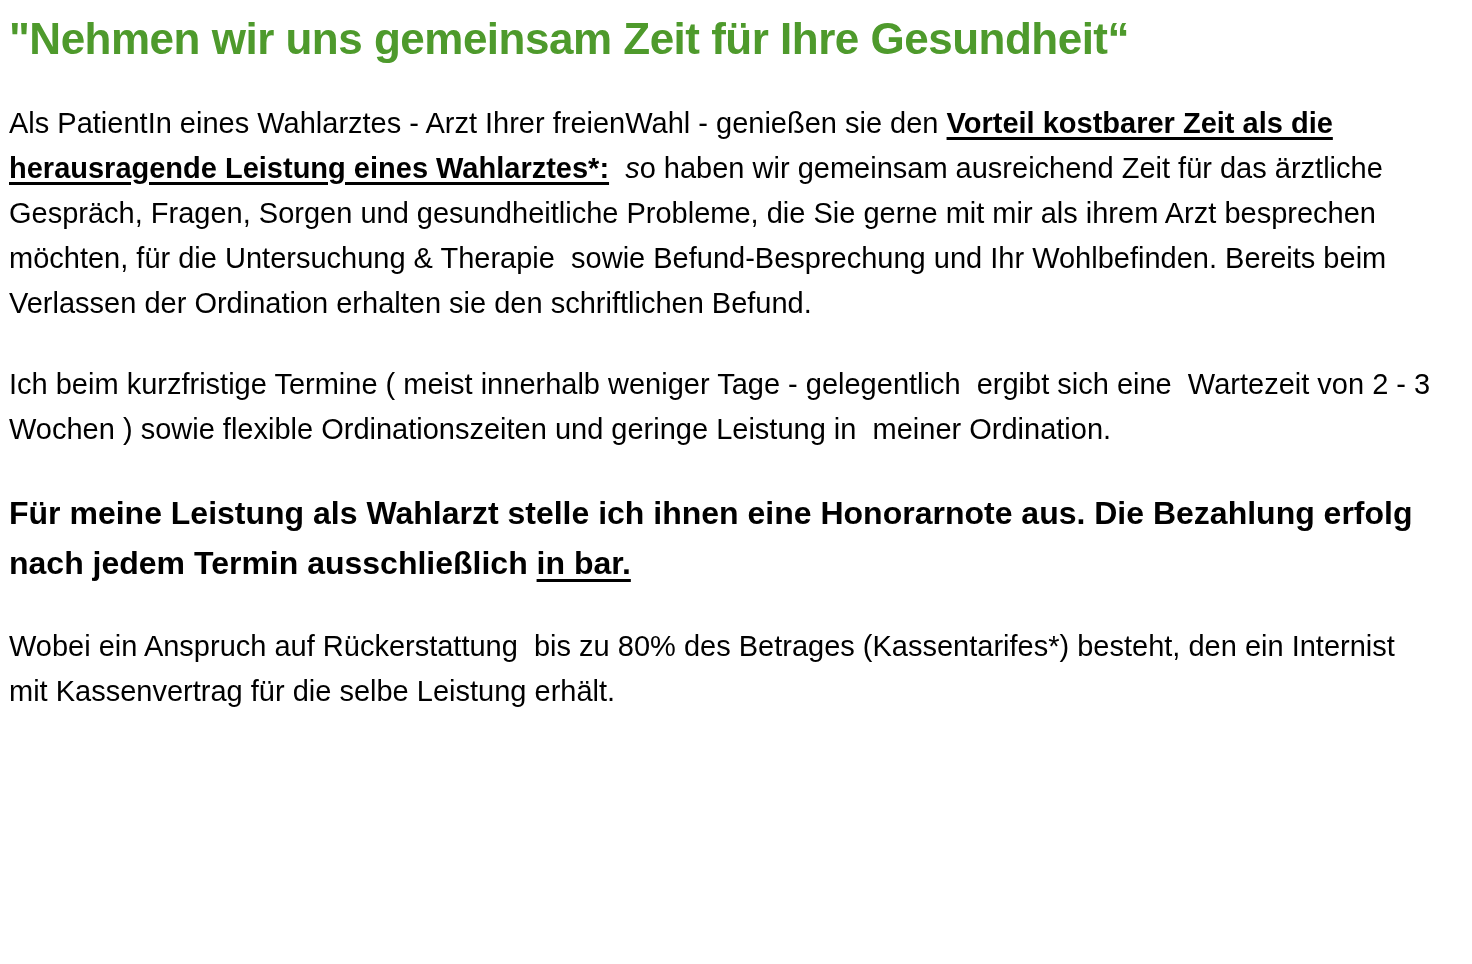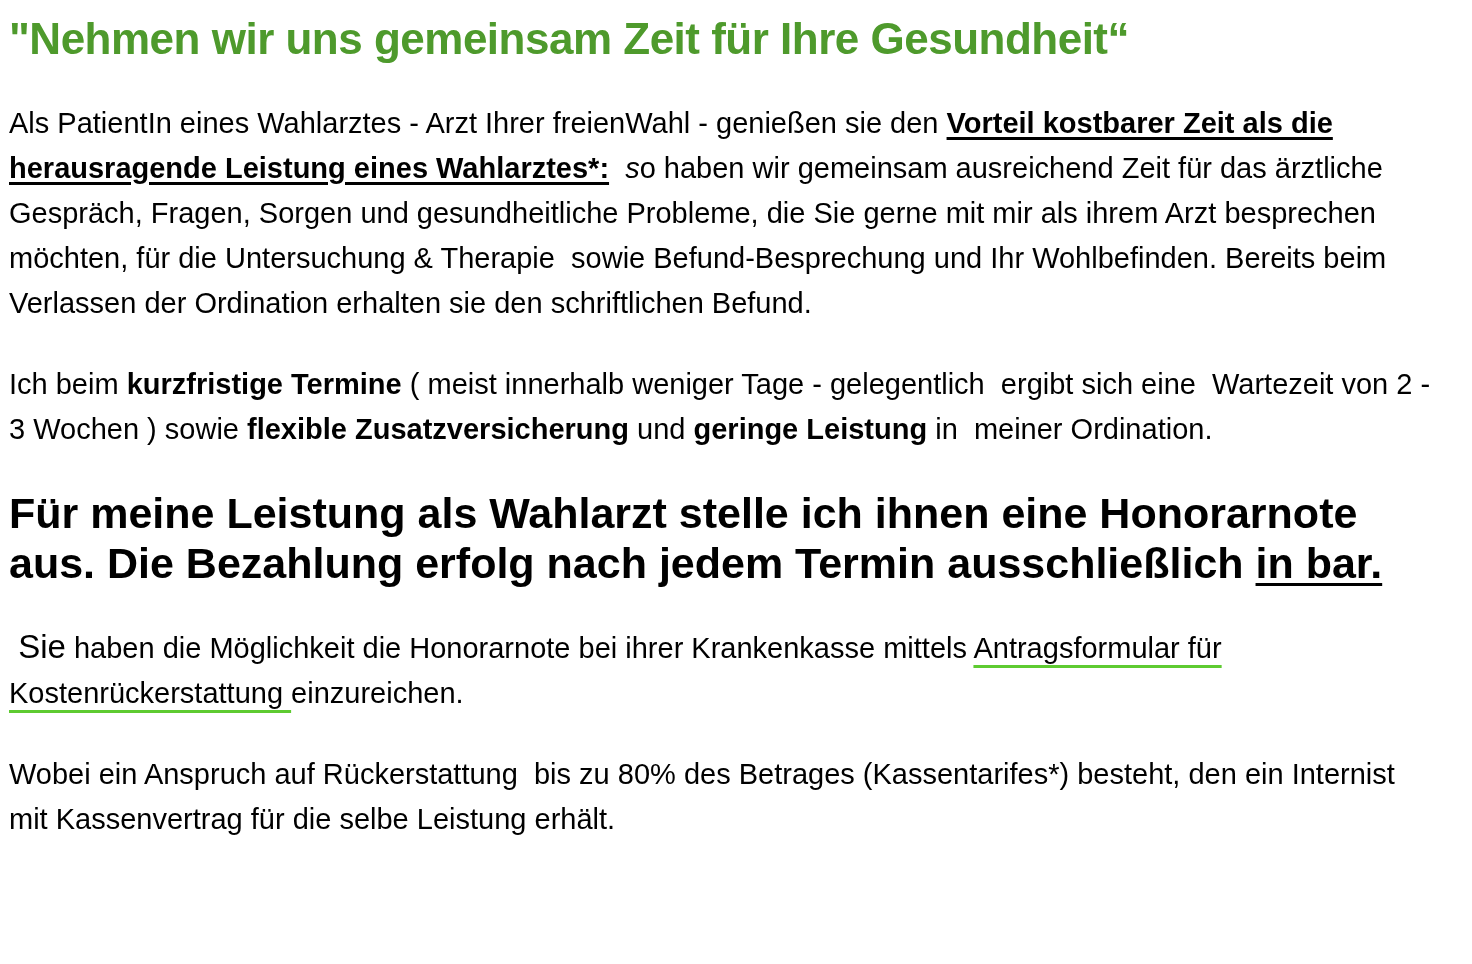"kurzfristige Termine" .b { font-weight: bold -> normal }
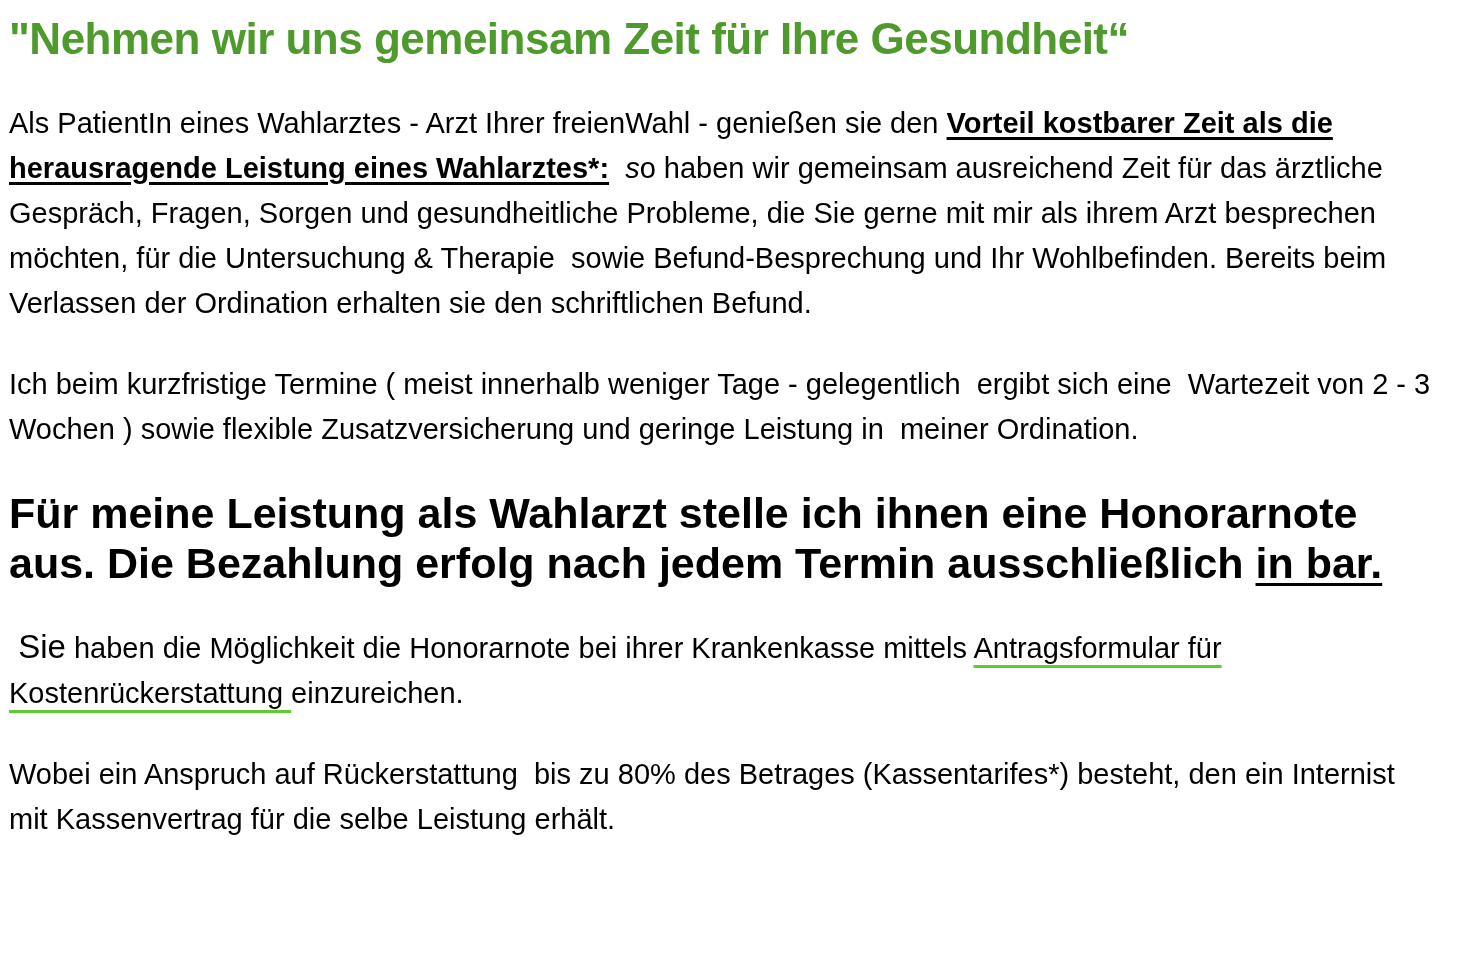"flexible Zusatzversicherung" span.b { text: Zusatzversicherung -> Ordinationszeiten }
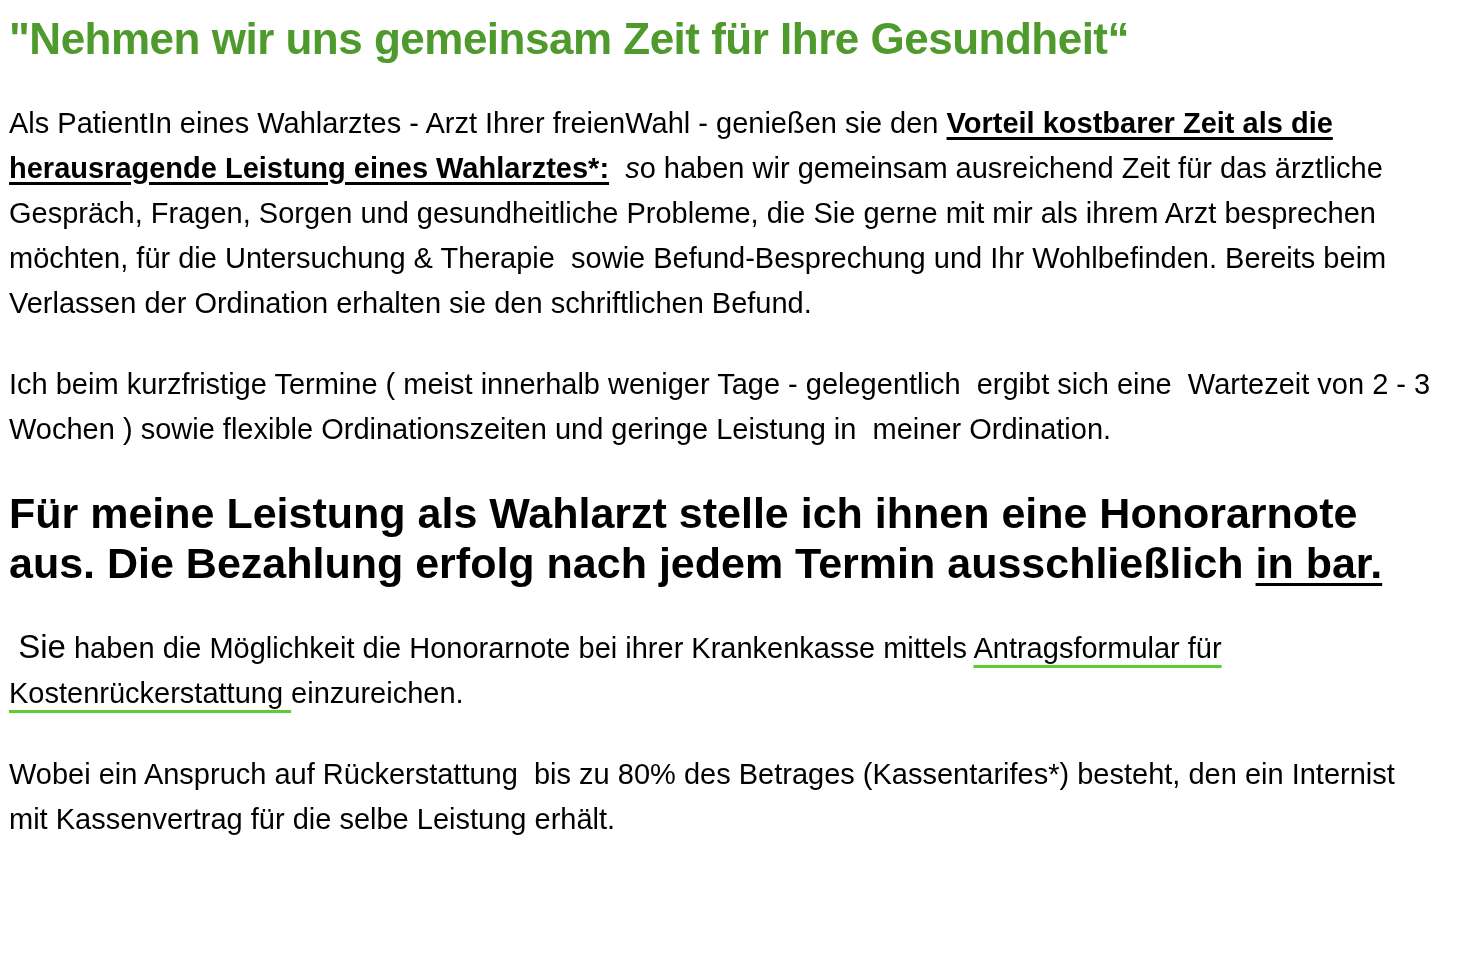"Für meine Leistung als Wahlarzt" p.big-bold { font-size: 43px -> 32px }
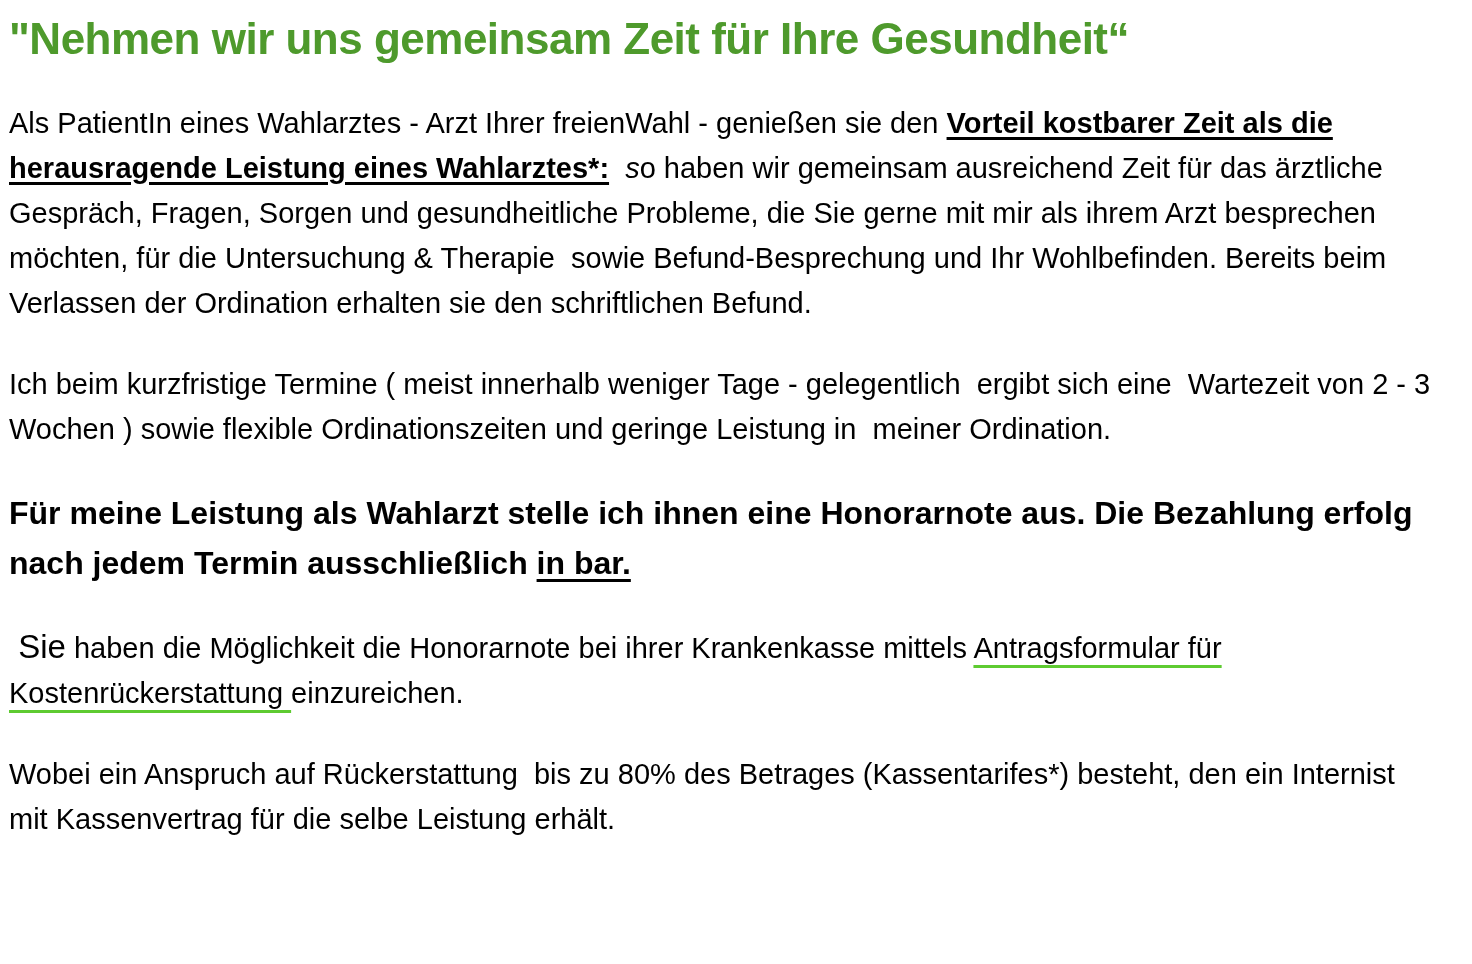"Sie haben die Möglichkeit die" p.body { html: <p><span>&nbsp;Sie</span><span> haben die Möglichkeit die Honorarnote bei ihrer Krankenkasse mittels </span><a>Antragsformular für Kostenrückerstattung </a><span>einzureichen.</span></p> -> none }
